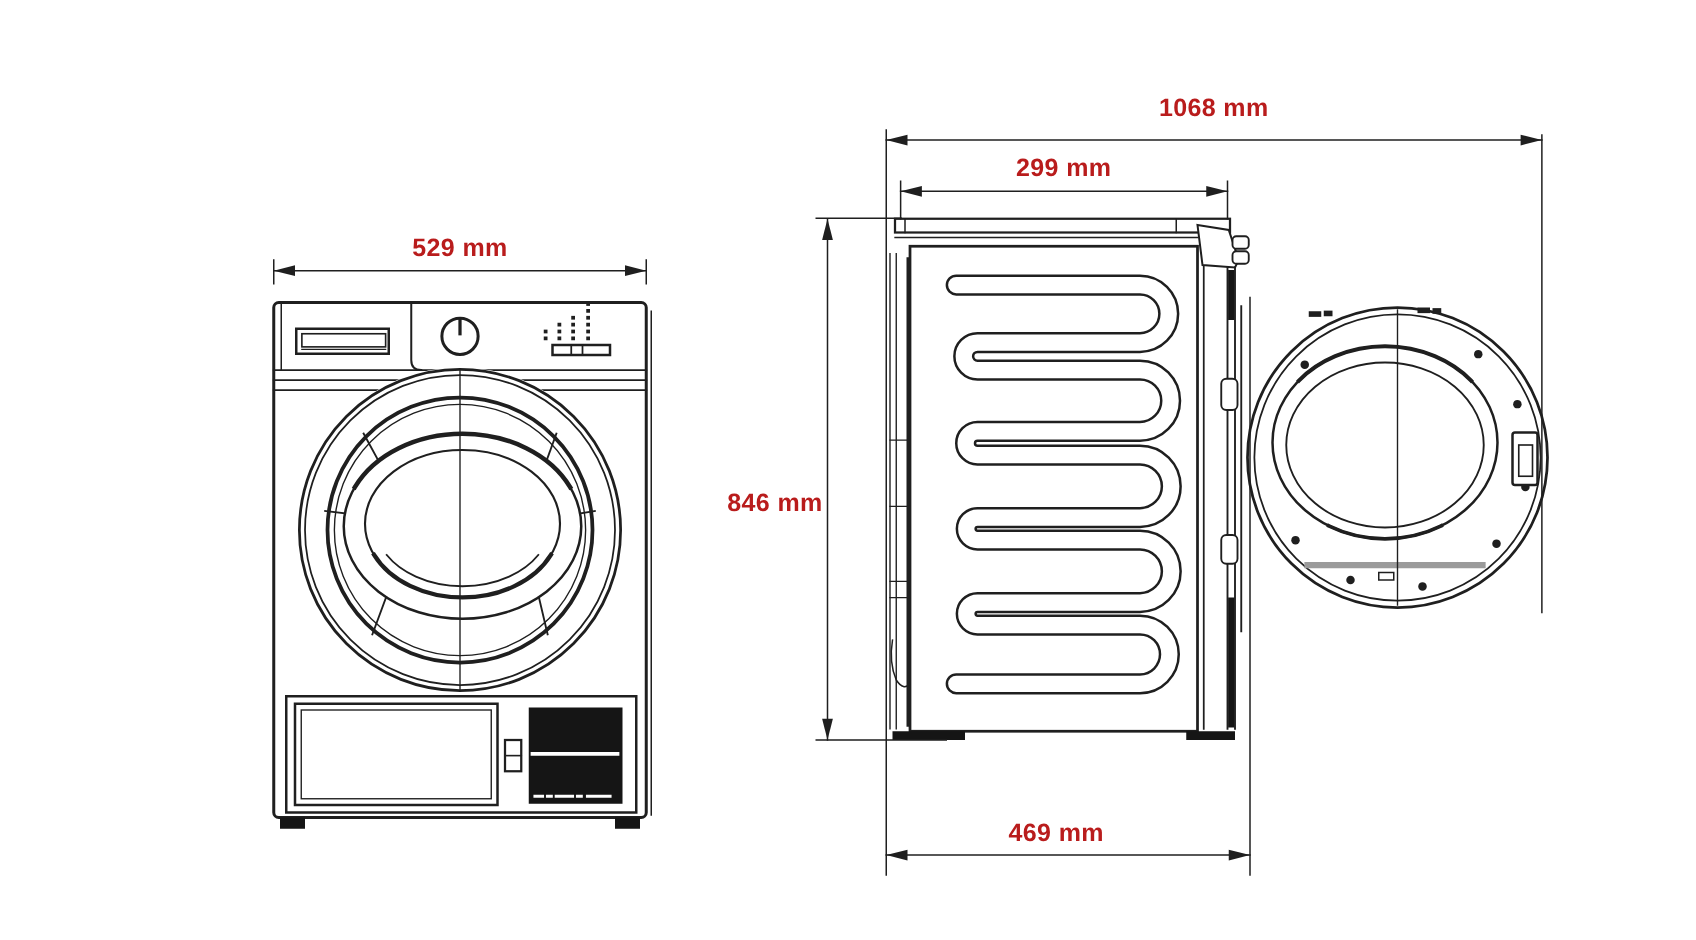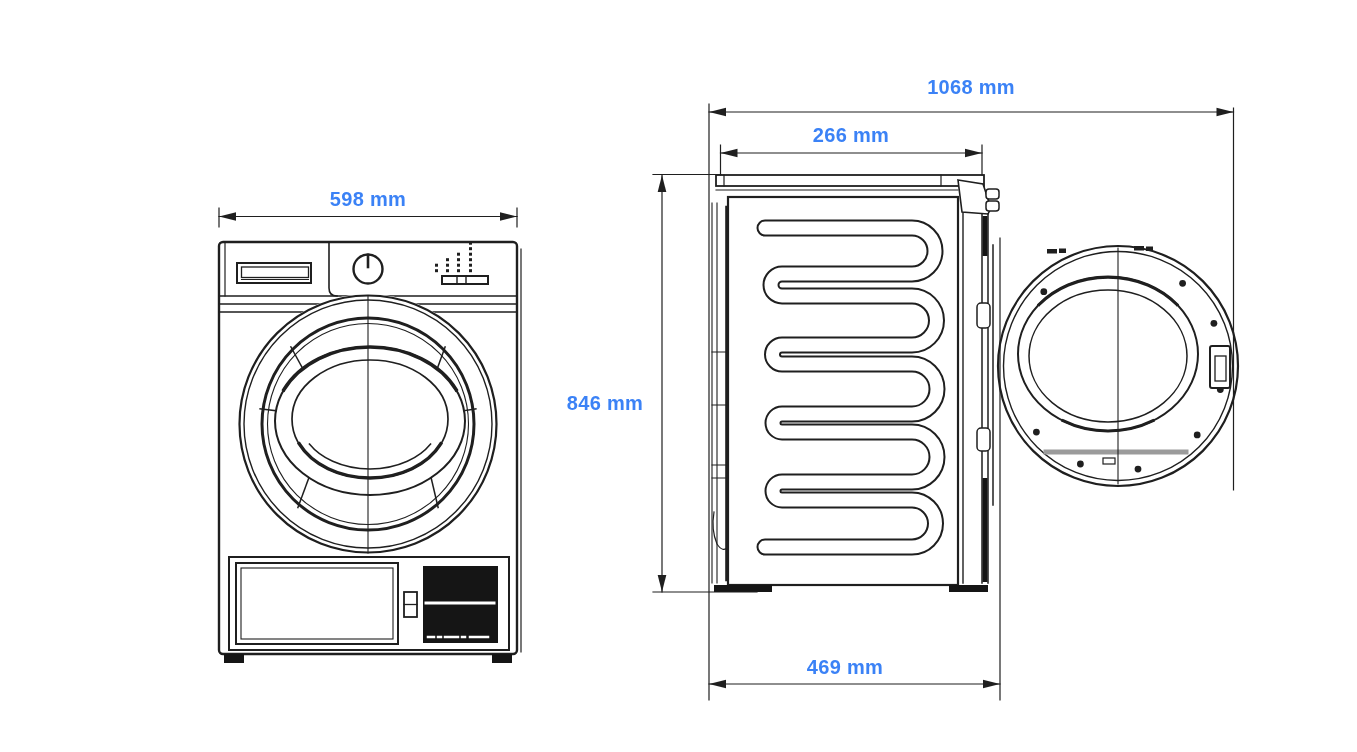"1068 mm" .dim-label { color: #3b82f6 -> #b91c1c }
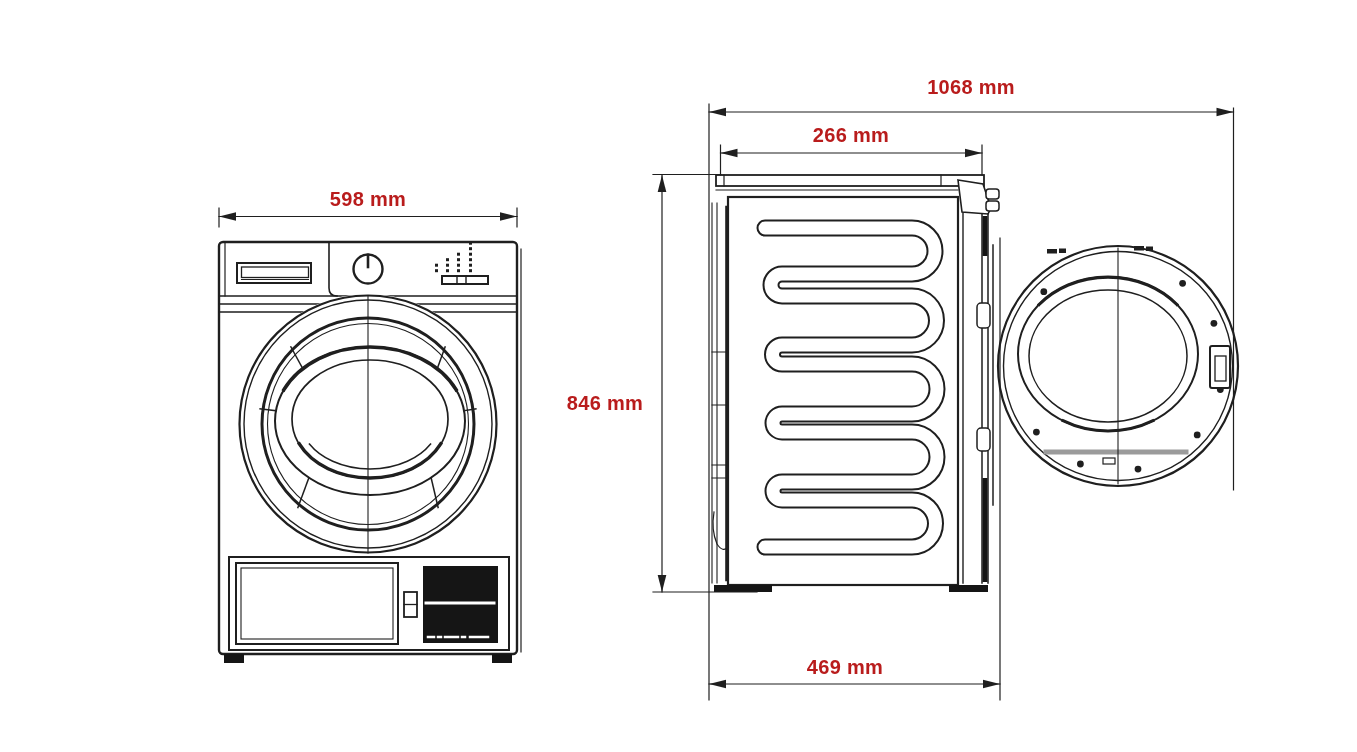"266 mm" div.dim-label { text: 266 -> 299 }
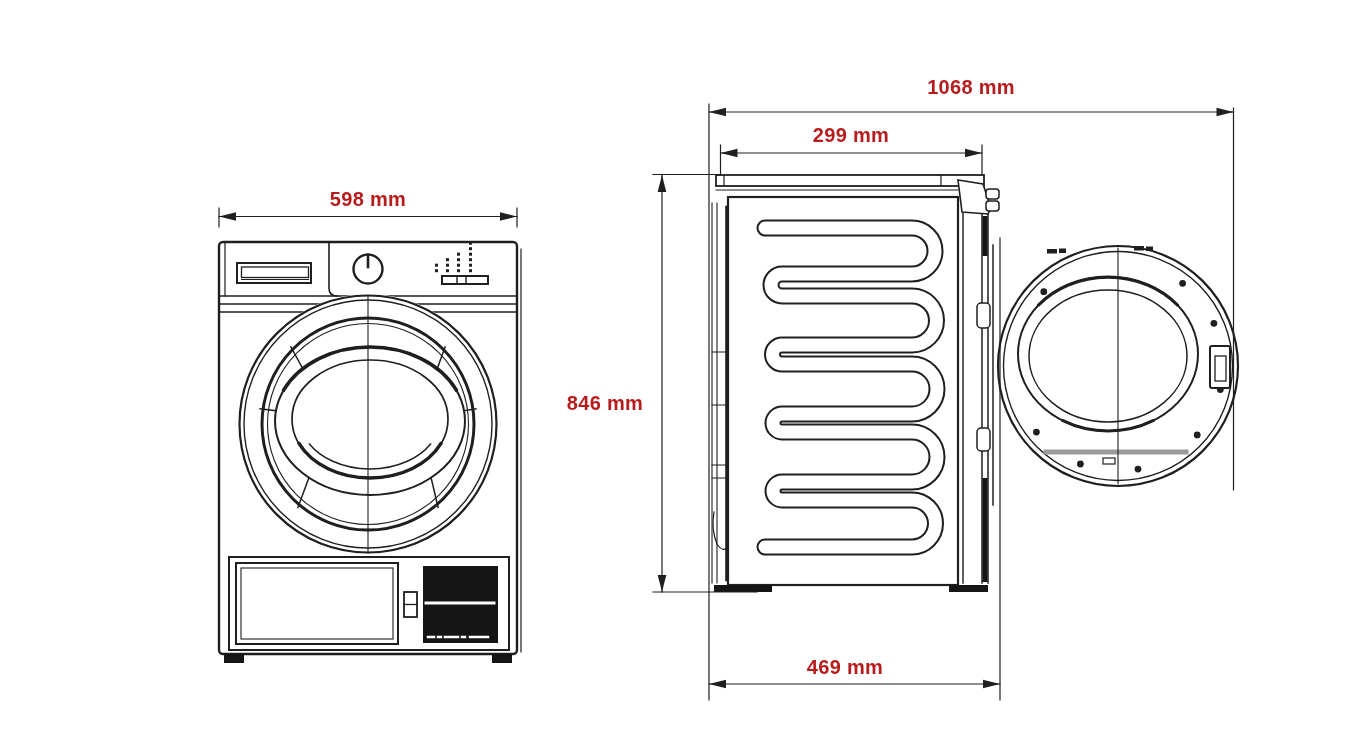"598 mm" div.dim-label { text: 598 -> 529 }
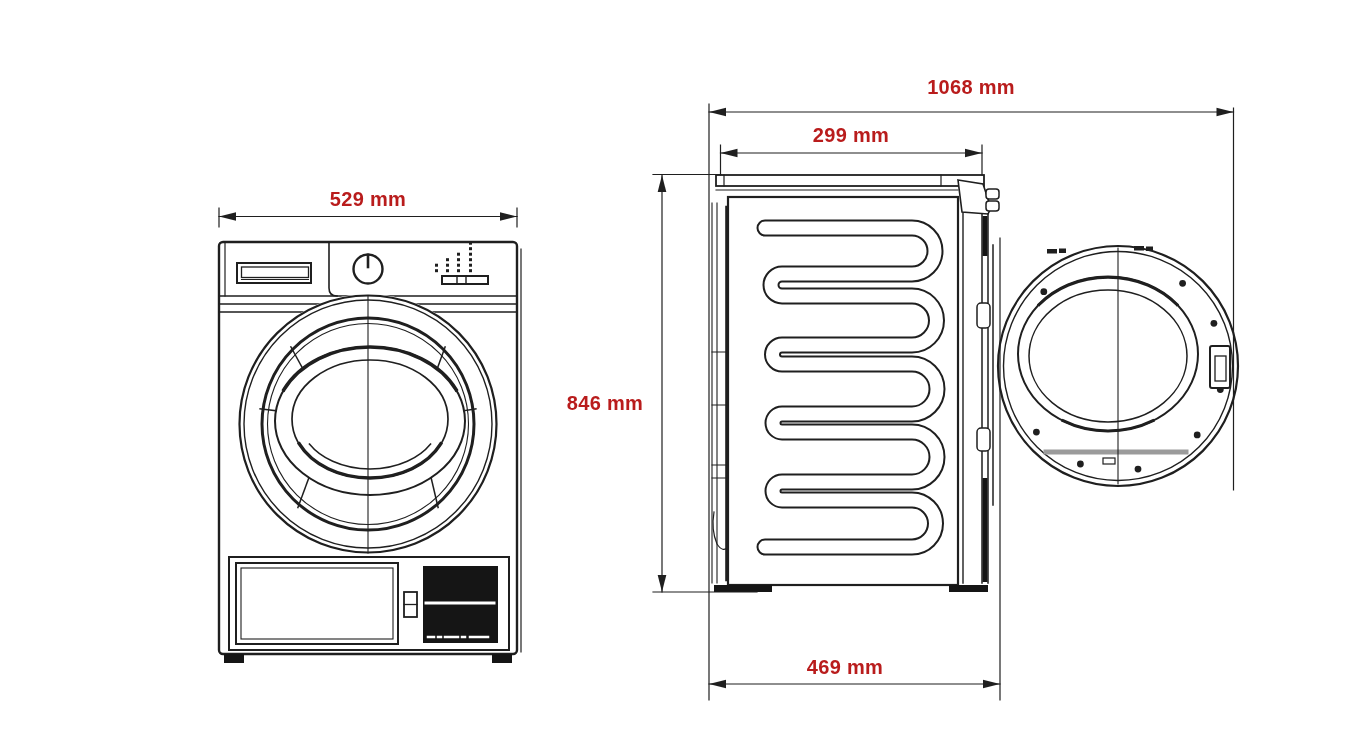"846 mm" div.dim-label { left: 605px -> 620px }
